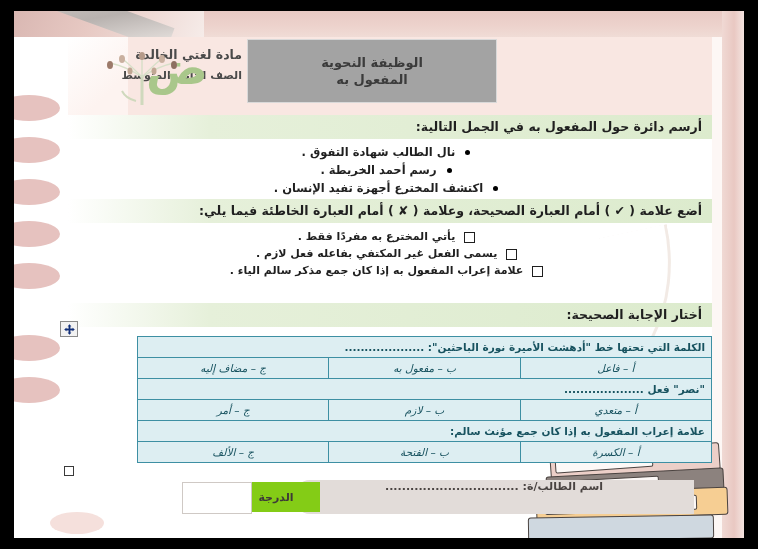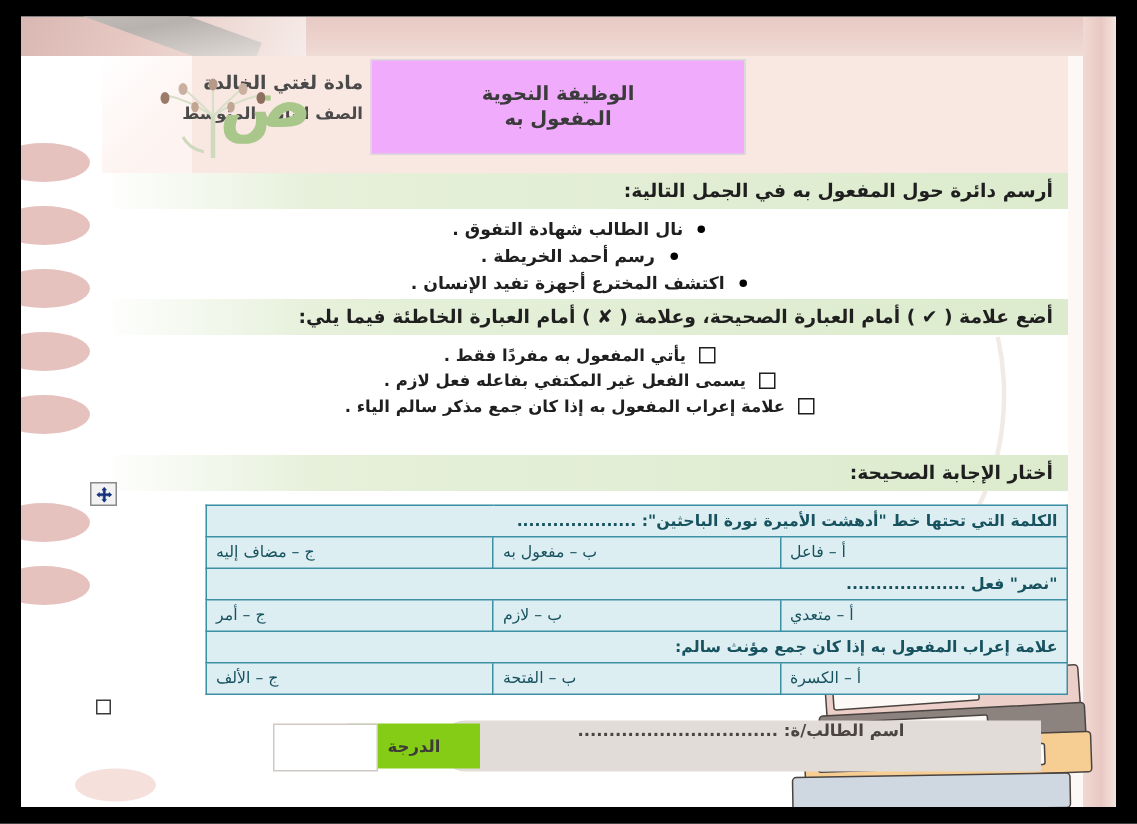"الوظيفة النحوية" .title-box { background: #f0abfc -> #a3a3a3 }
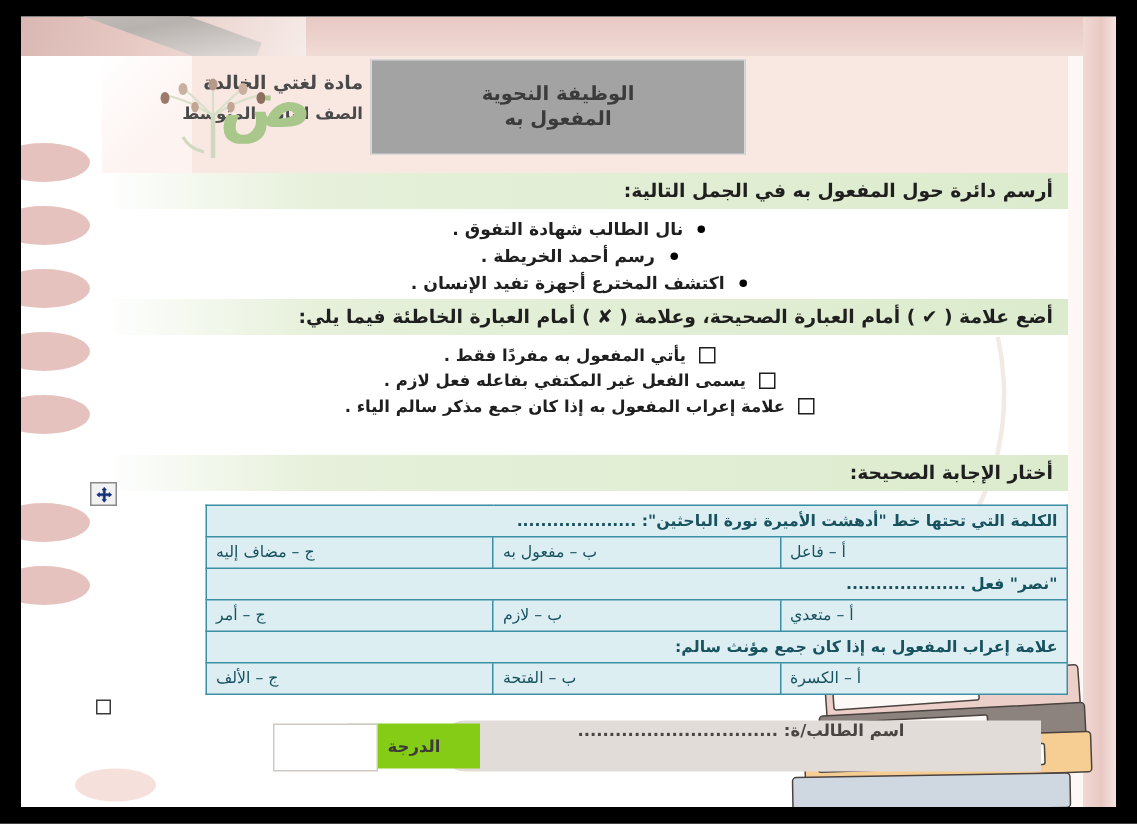"يأتي المفعول به مفردًا فقط" span { text: المفعول -> المخترع }
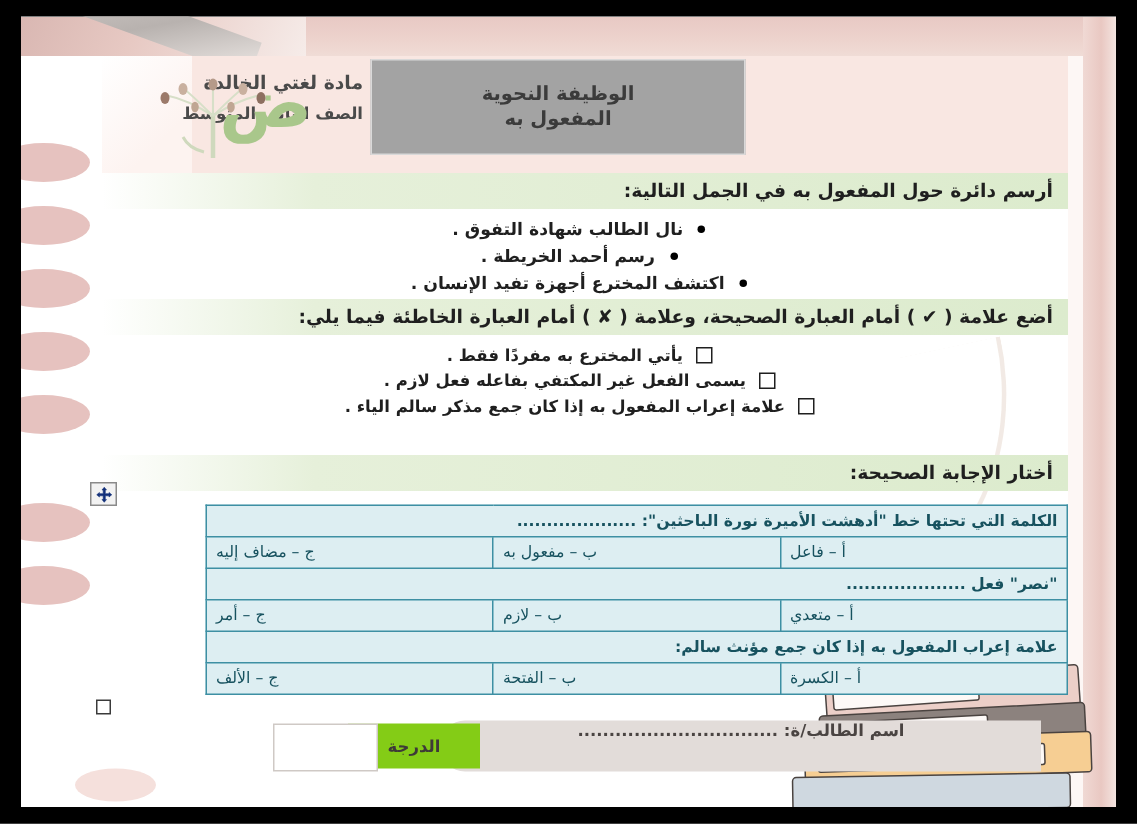"ج – مضاف إليه" td.opt { font-style: none -> italic; text-align: left -> center }
